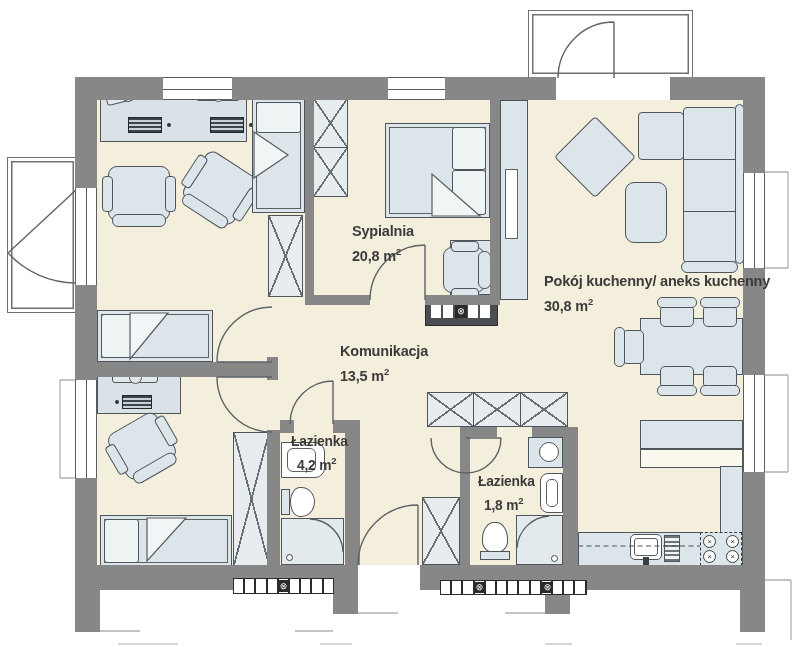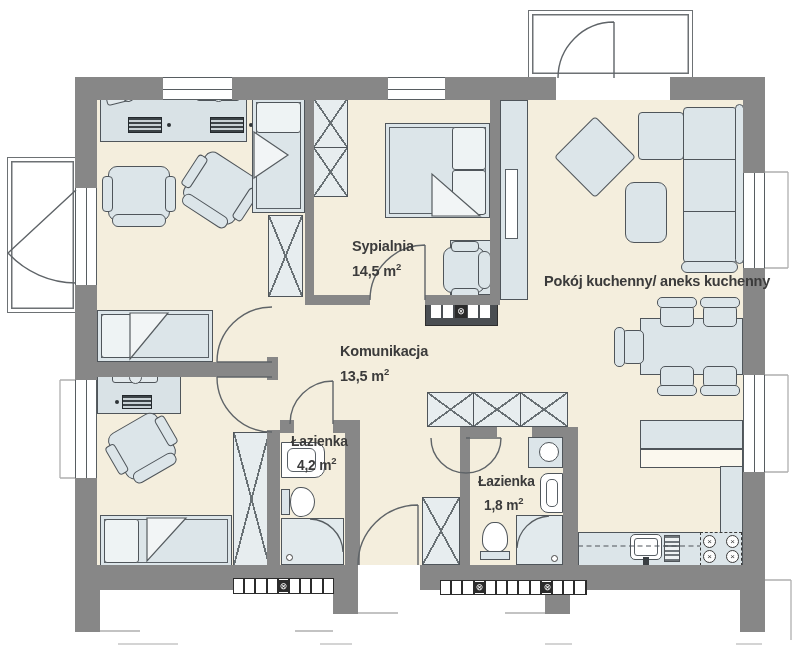"Sypialnia" div.rlabel { top: 239px -> 224px }
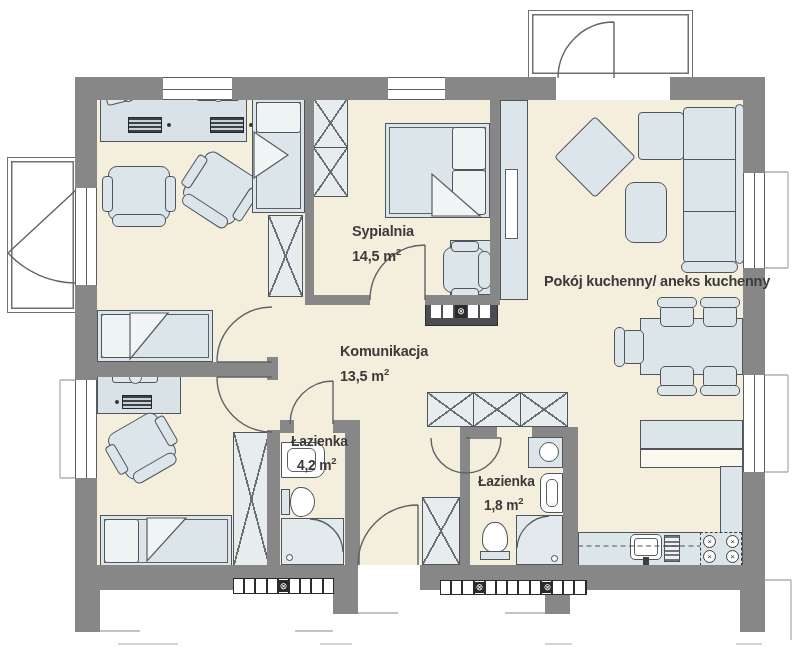"14,5 m" span { text: 14,5 -> 20,8 }
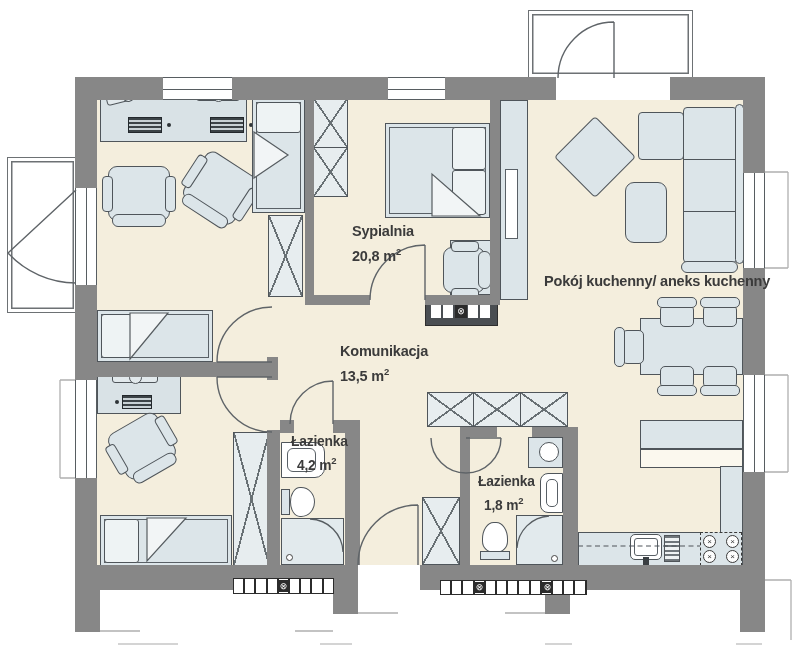"30,8 m2" div.area { html: none -> <div><span>30,8 m</span><sup>2</sup></div> }
